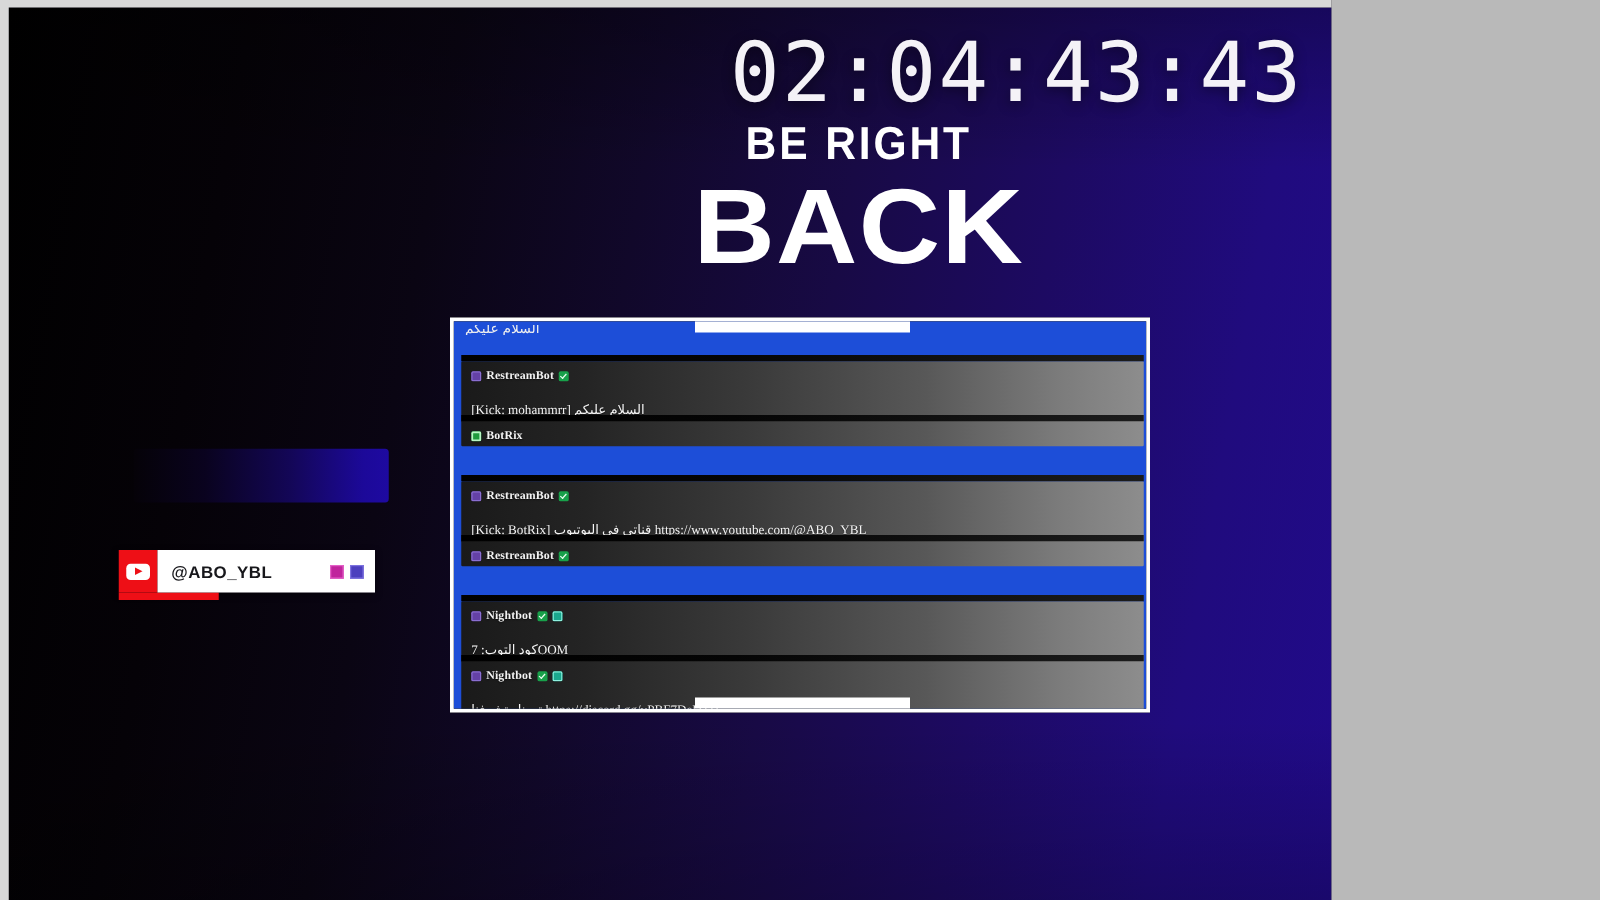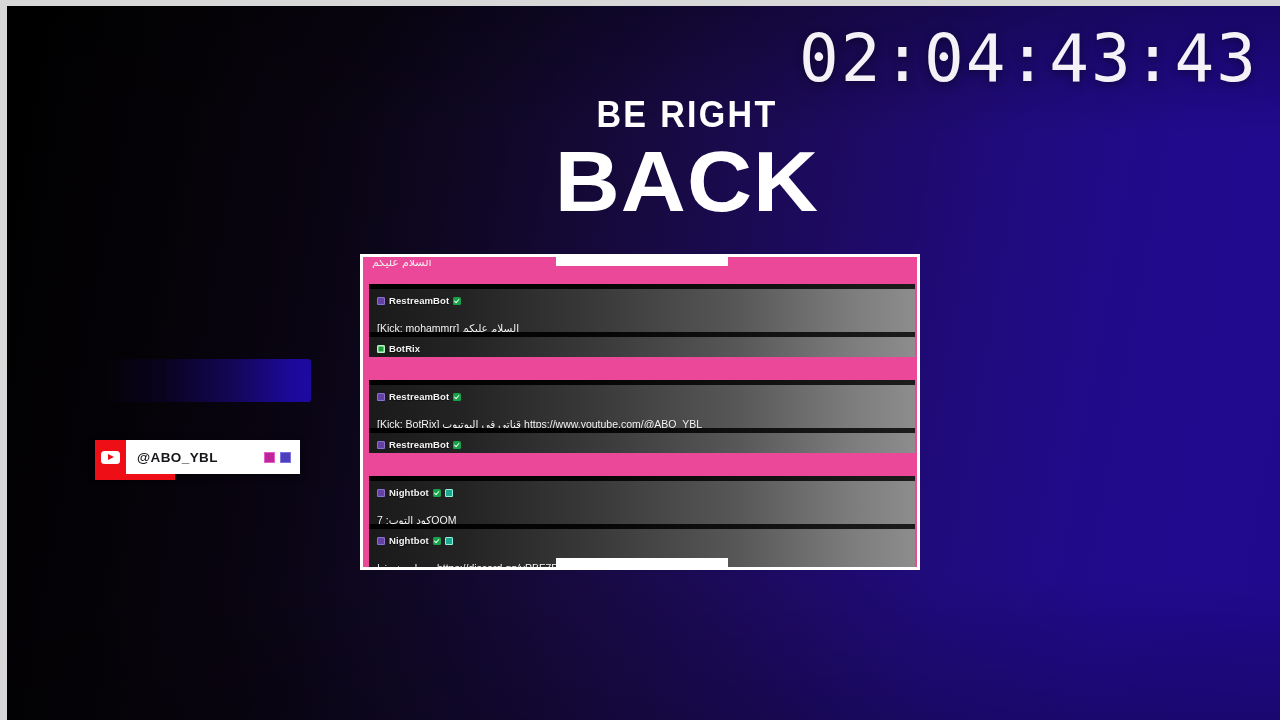"02:04:43:43" .stage { width: 1280px -> 1065px }
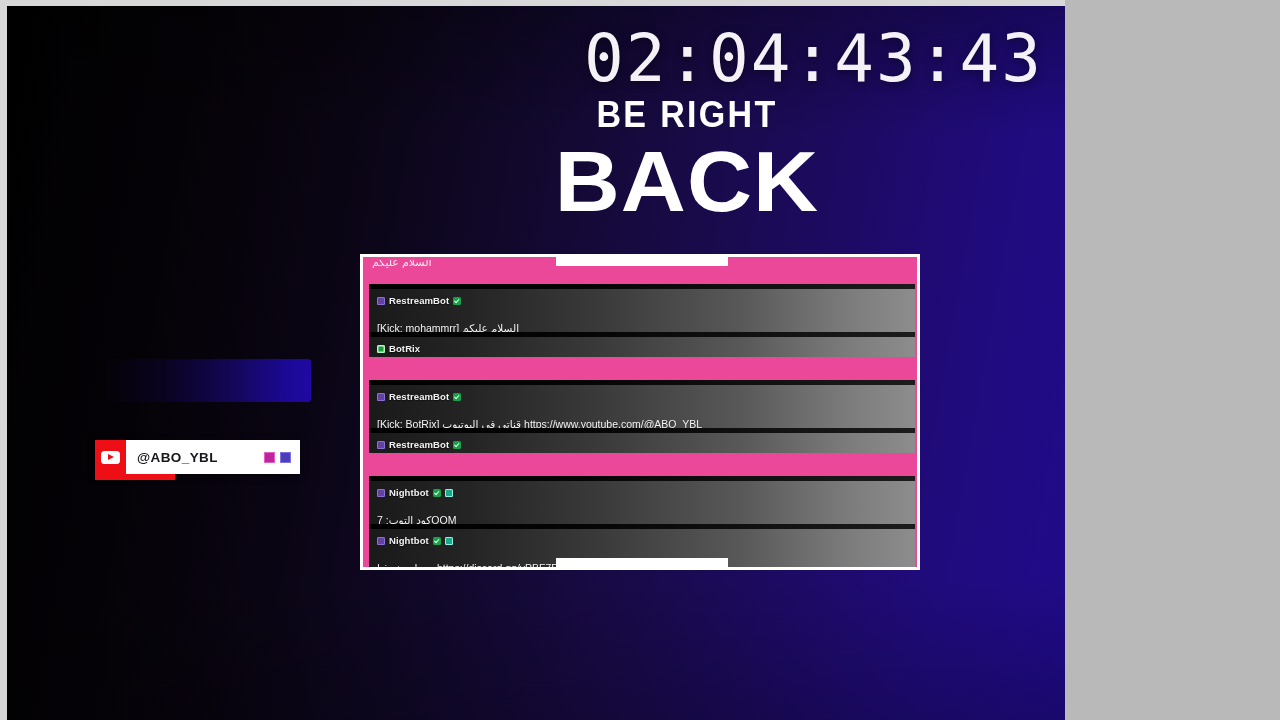"السلام عليكم" .chat-inner { background: #ec4899 -> #1d4ed8 }
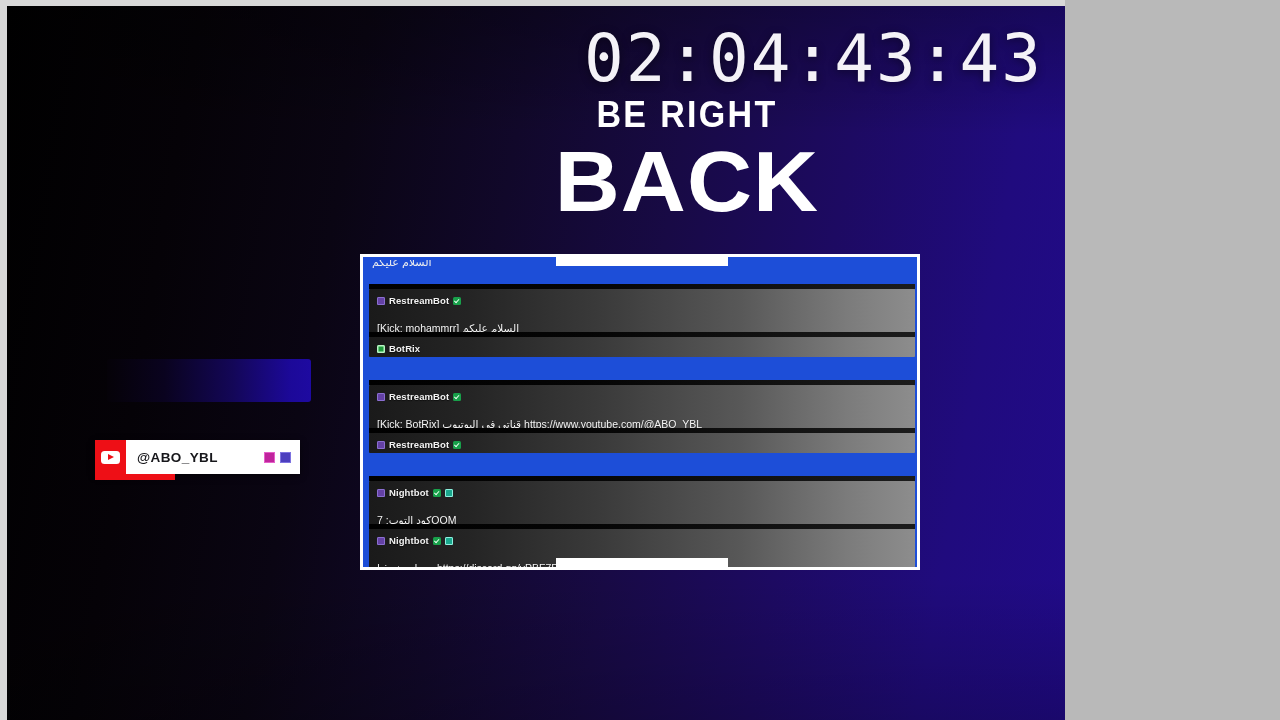"RestreamBot" .msg { font-family: none -> Liberation Serif, serif }
